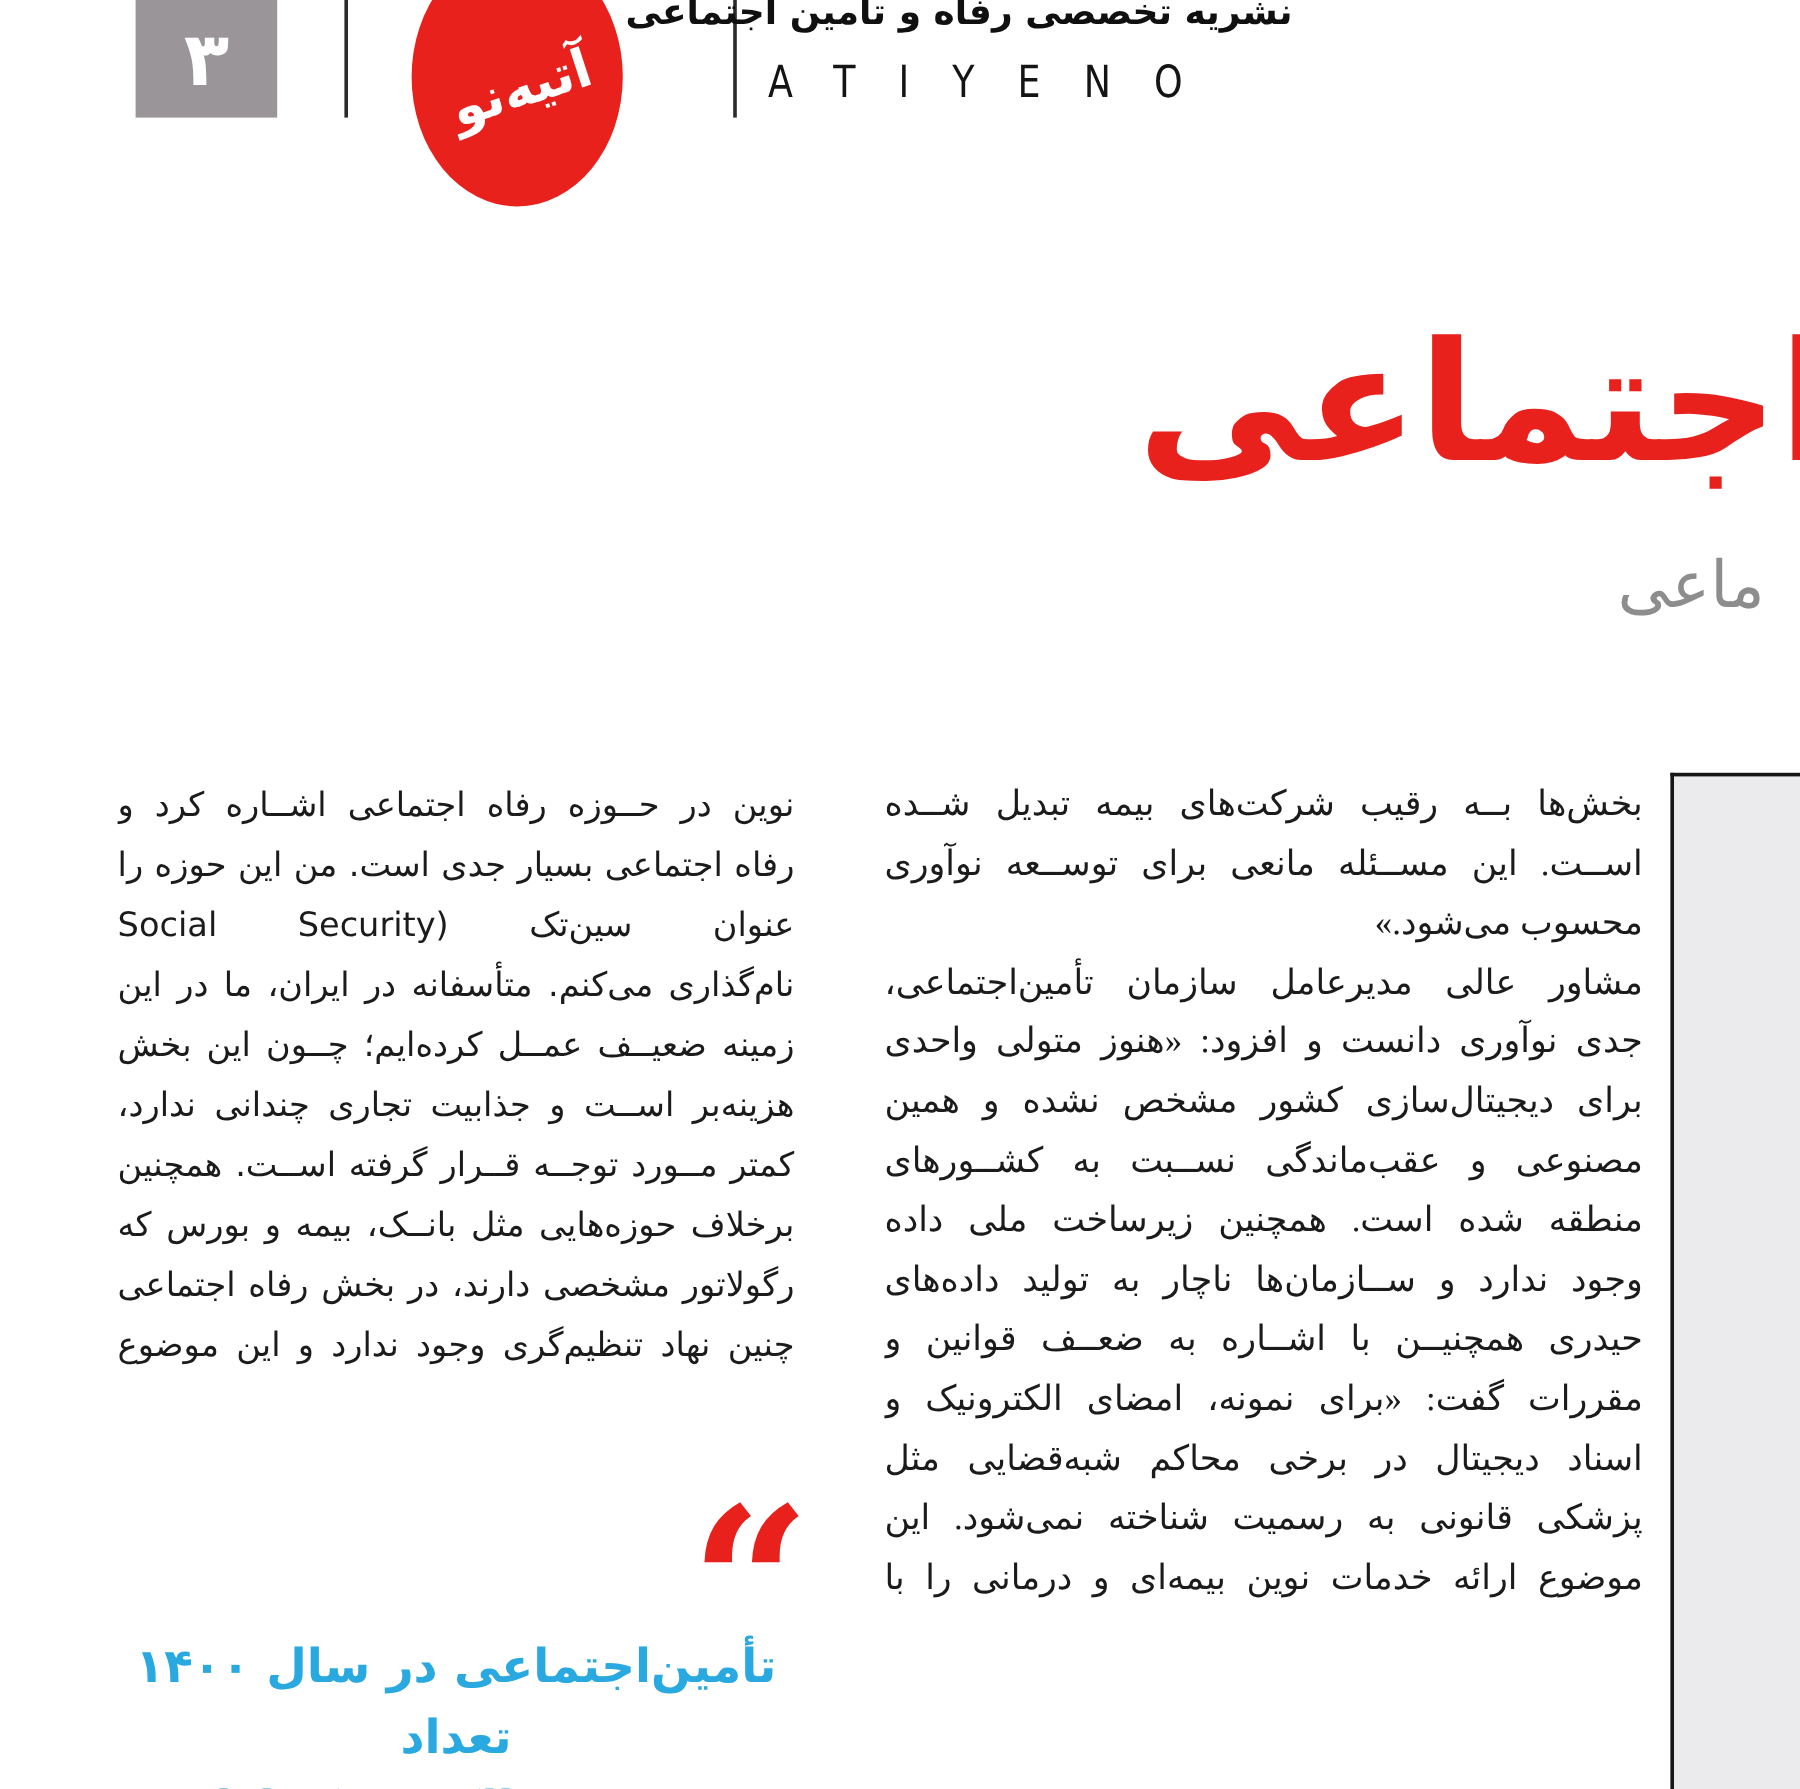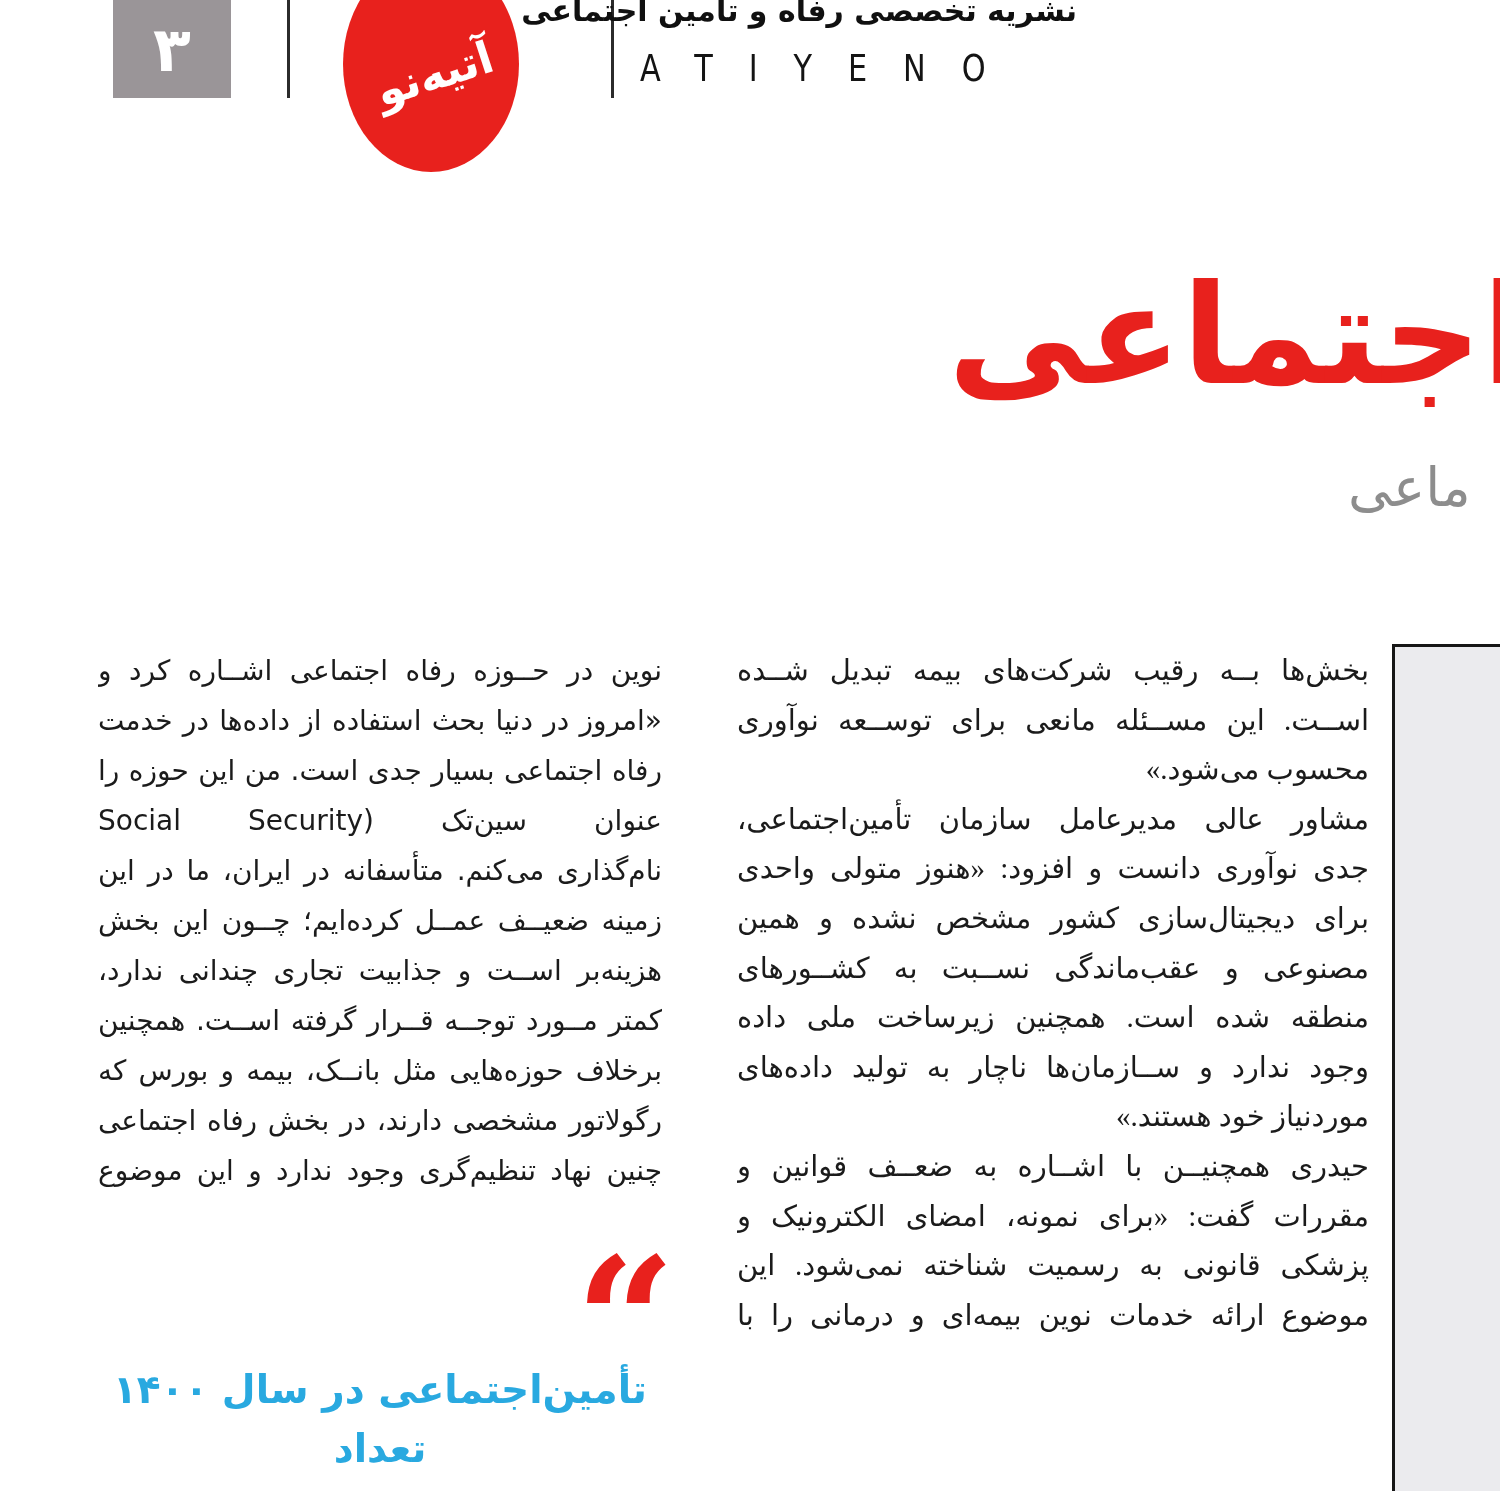"«امروز در دنیا بحث استفاده" div.lline { html: <div>«امروز در دنیا بحث استفاده از داده‌ها در خدمت</div> -> none }
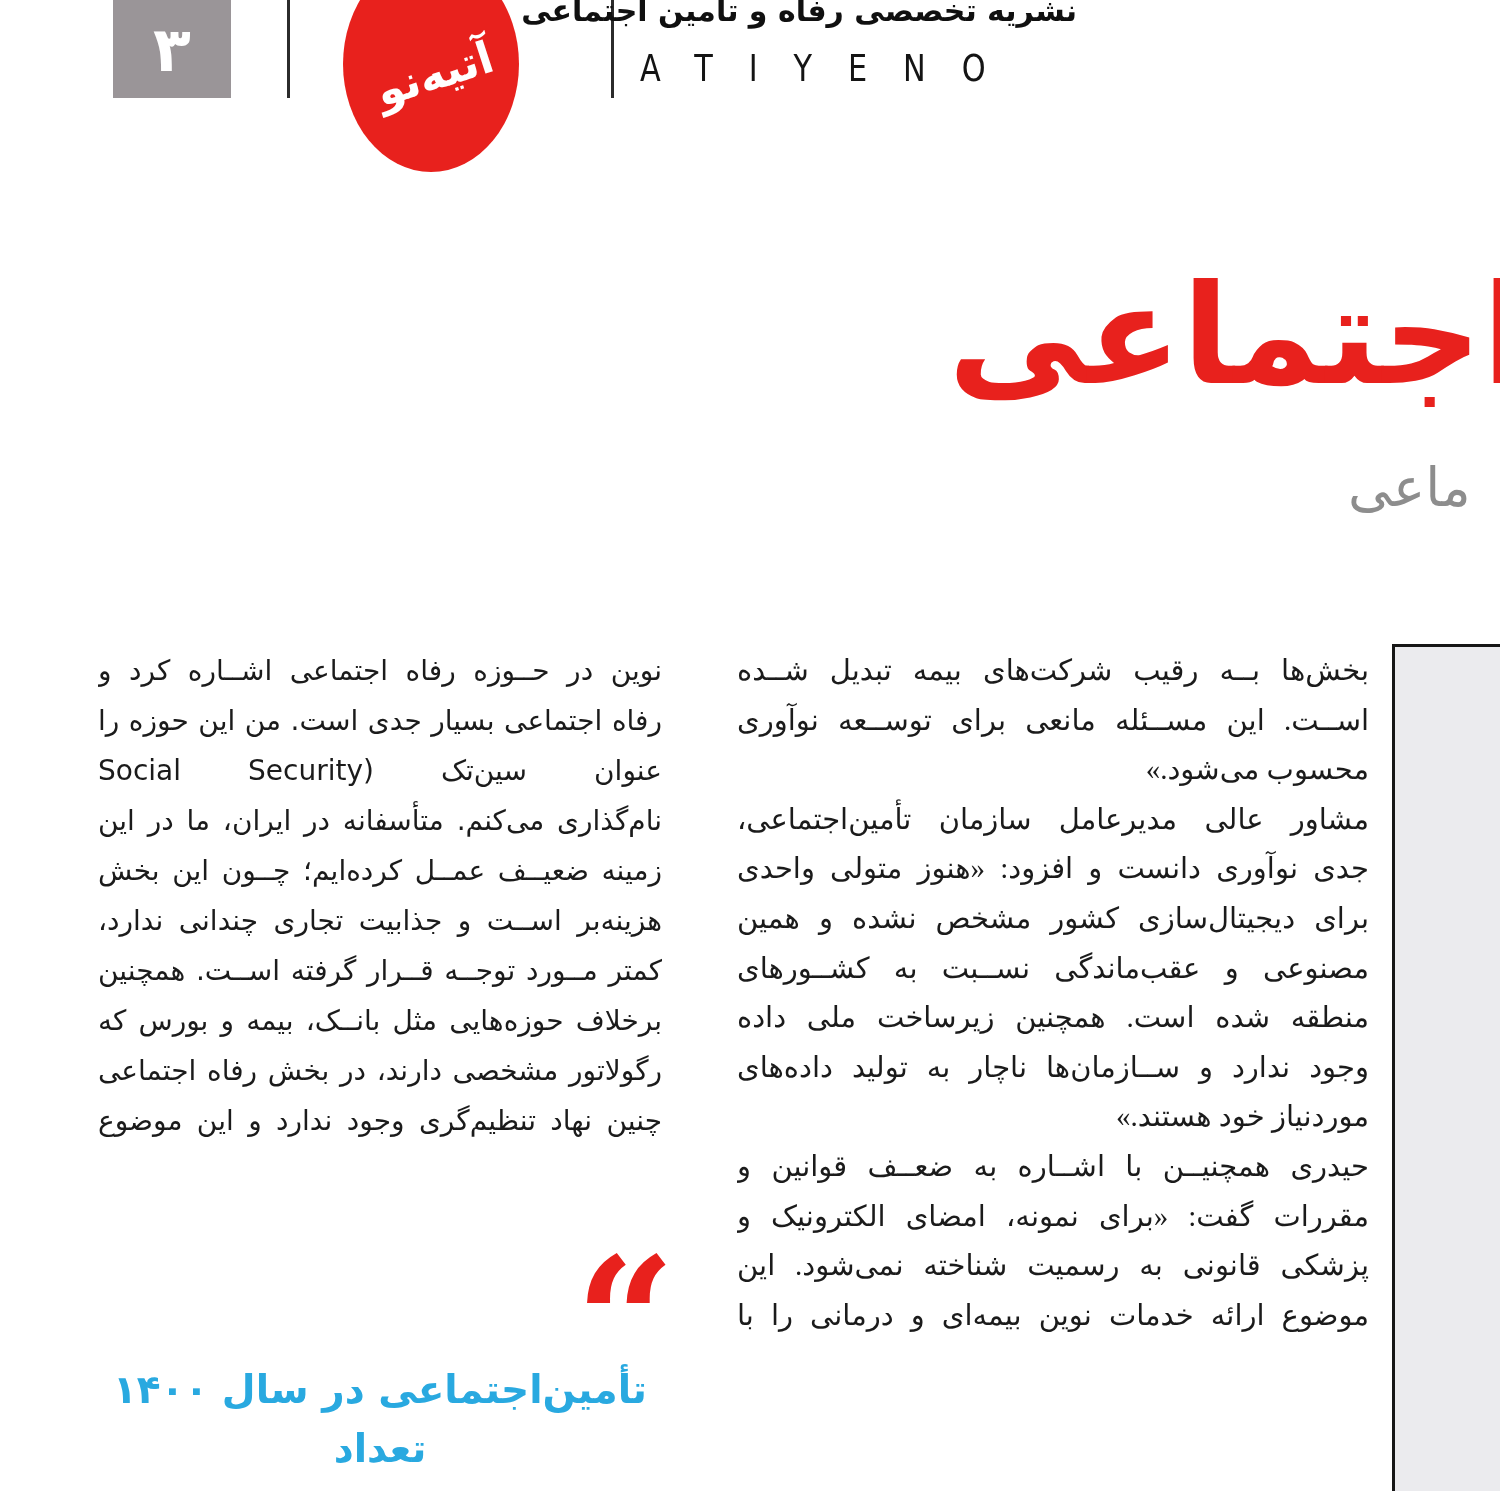"موردنیاز خود هستند.»" div.rline { html: <div>موردنیاز خود هستند.»</div> -> none }
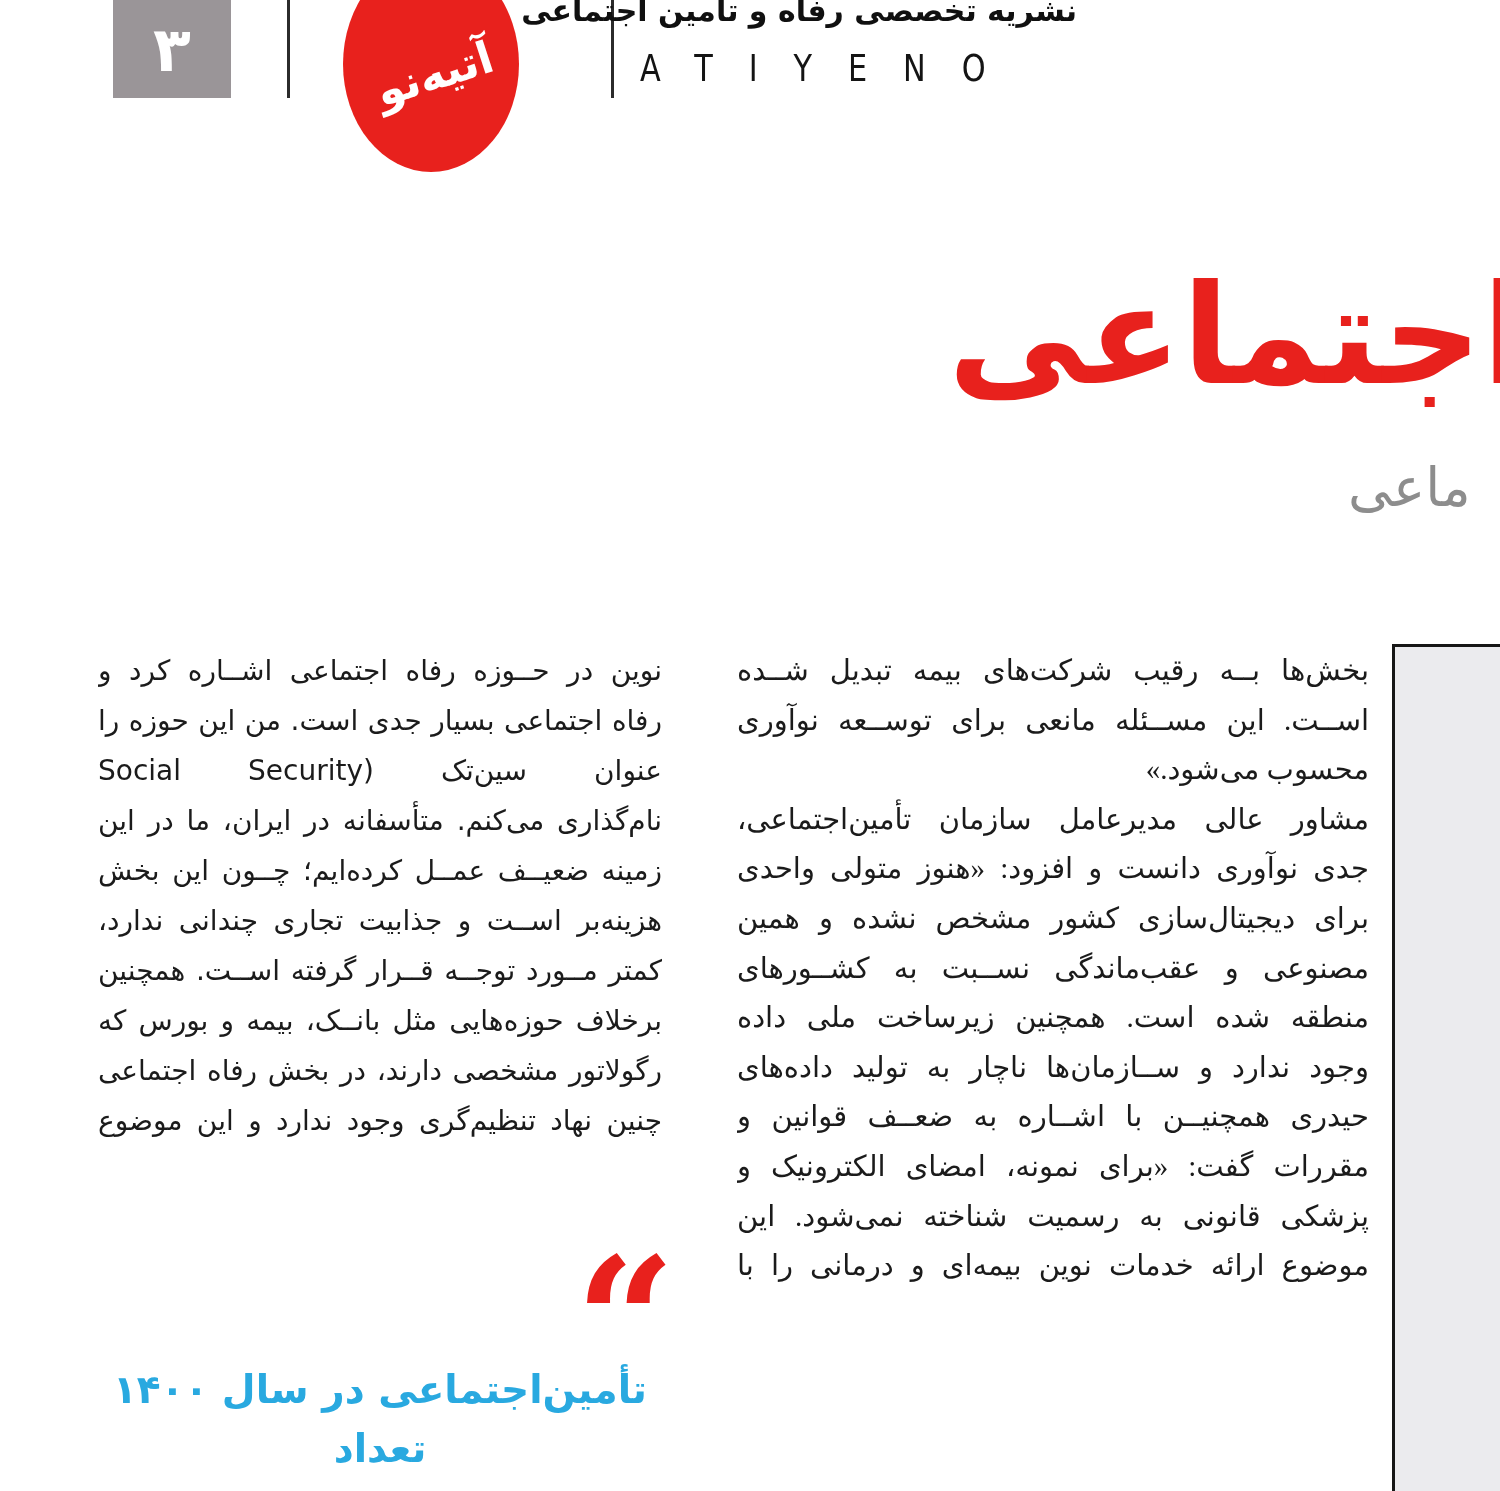"اسناد دیجیتال در برخی محاکم" div.rline { html: none -> <div>اسناد دیجیتال در برخی محاکم شبه‌قضایی مثل</div> }
